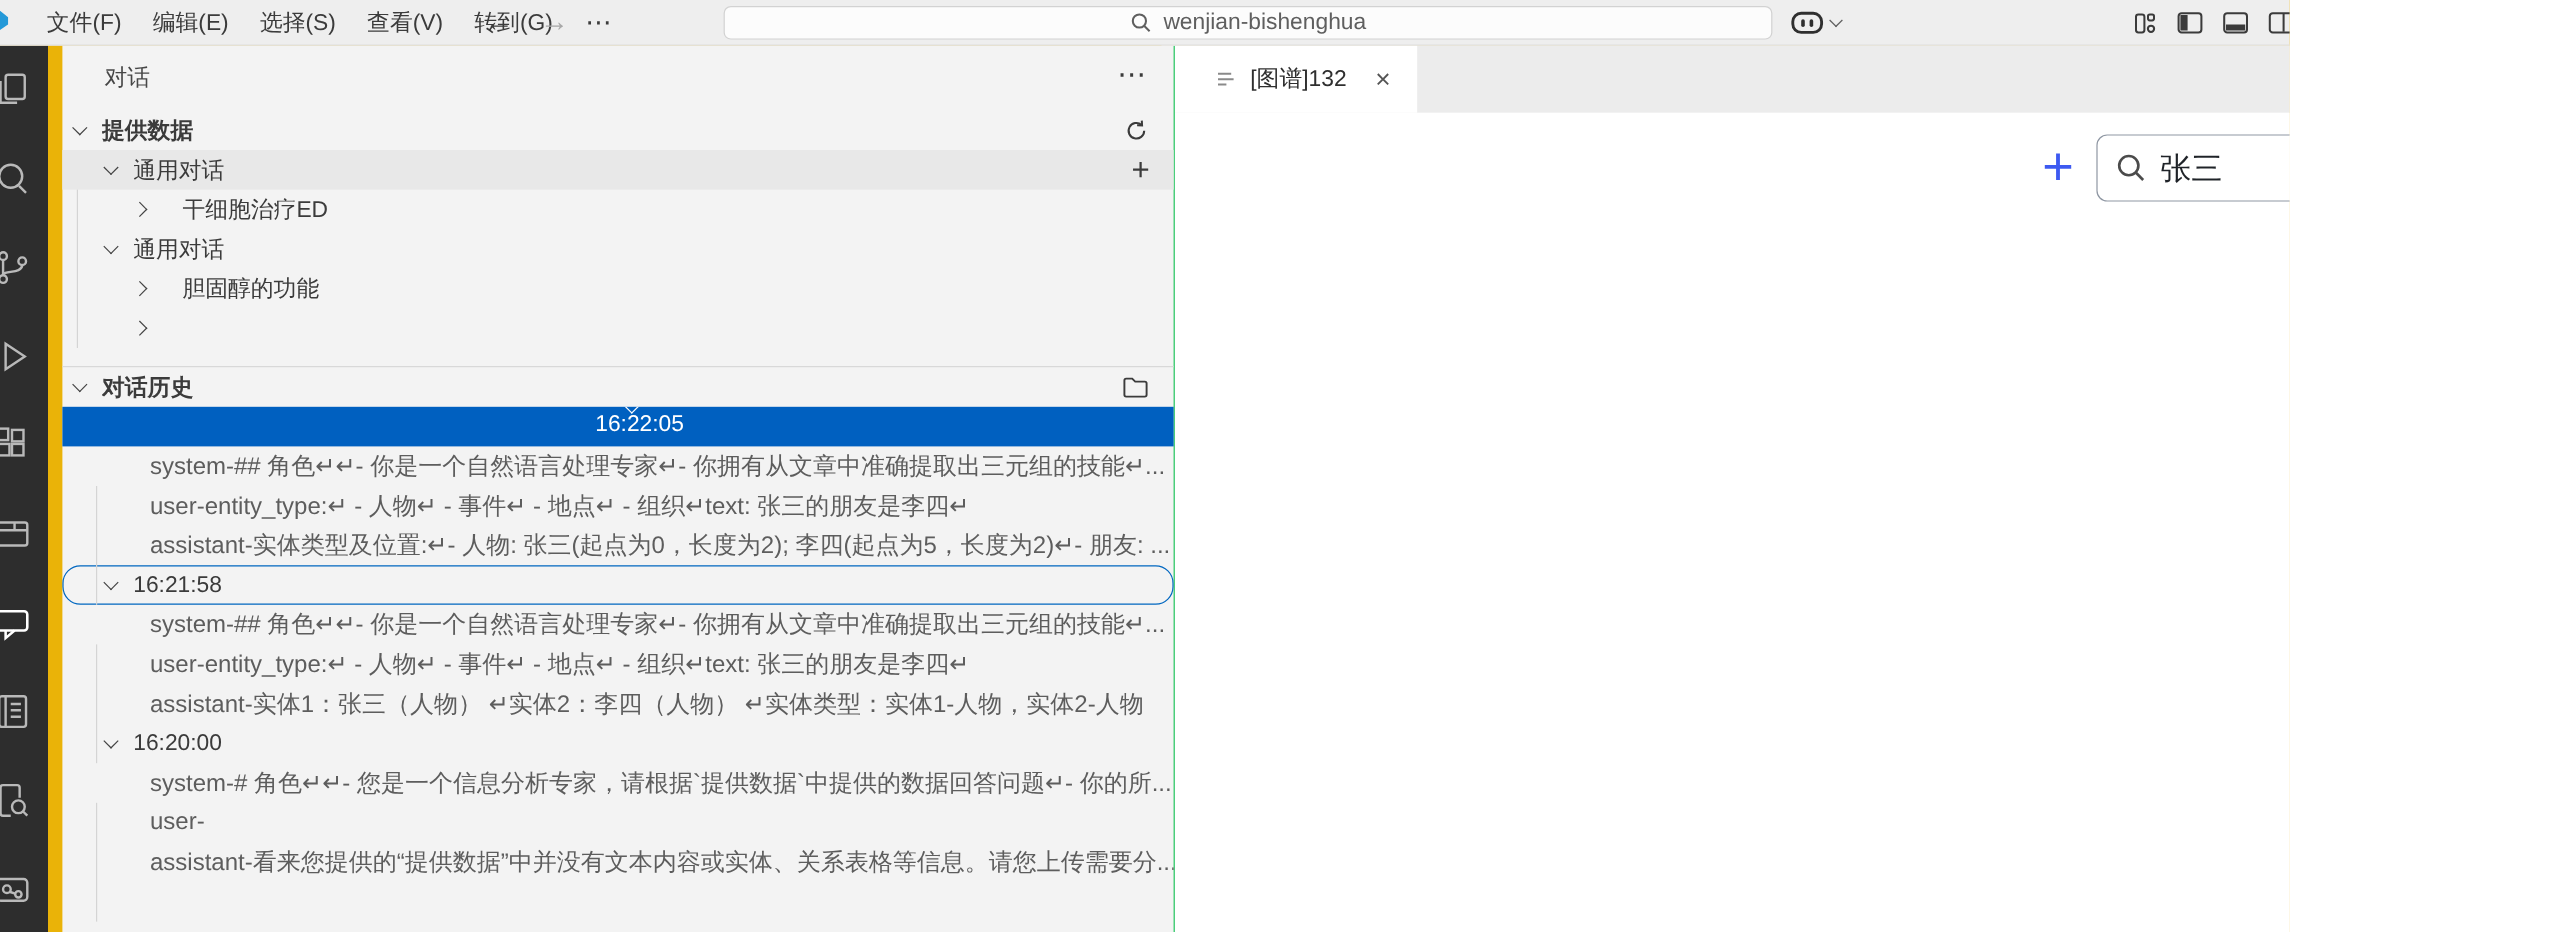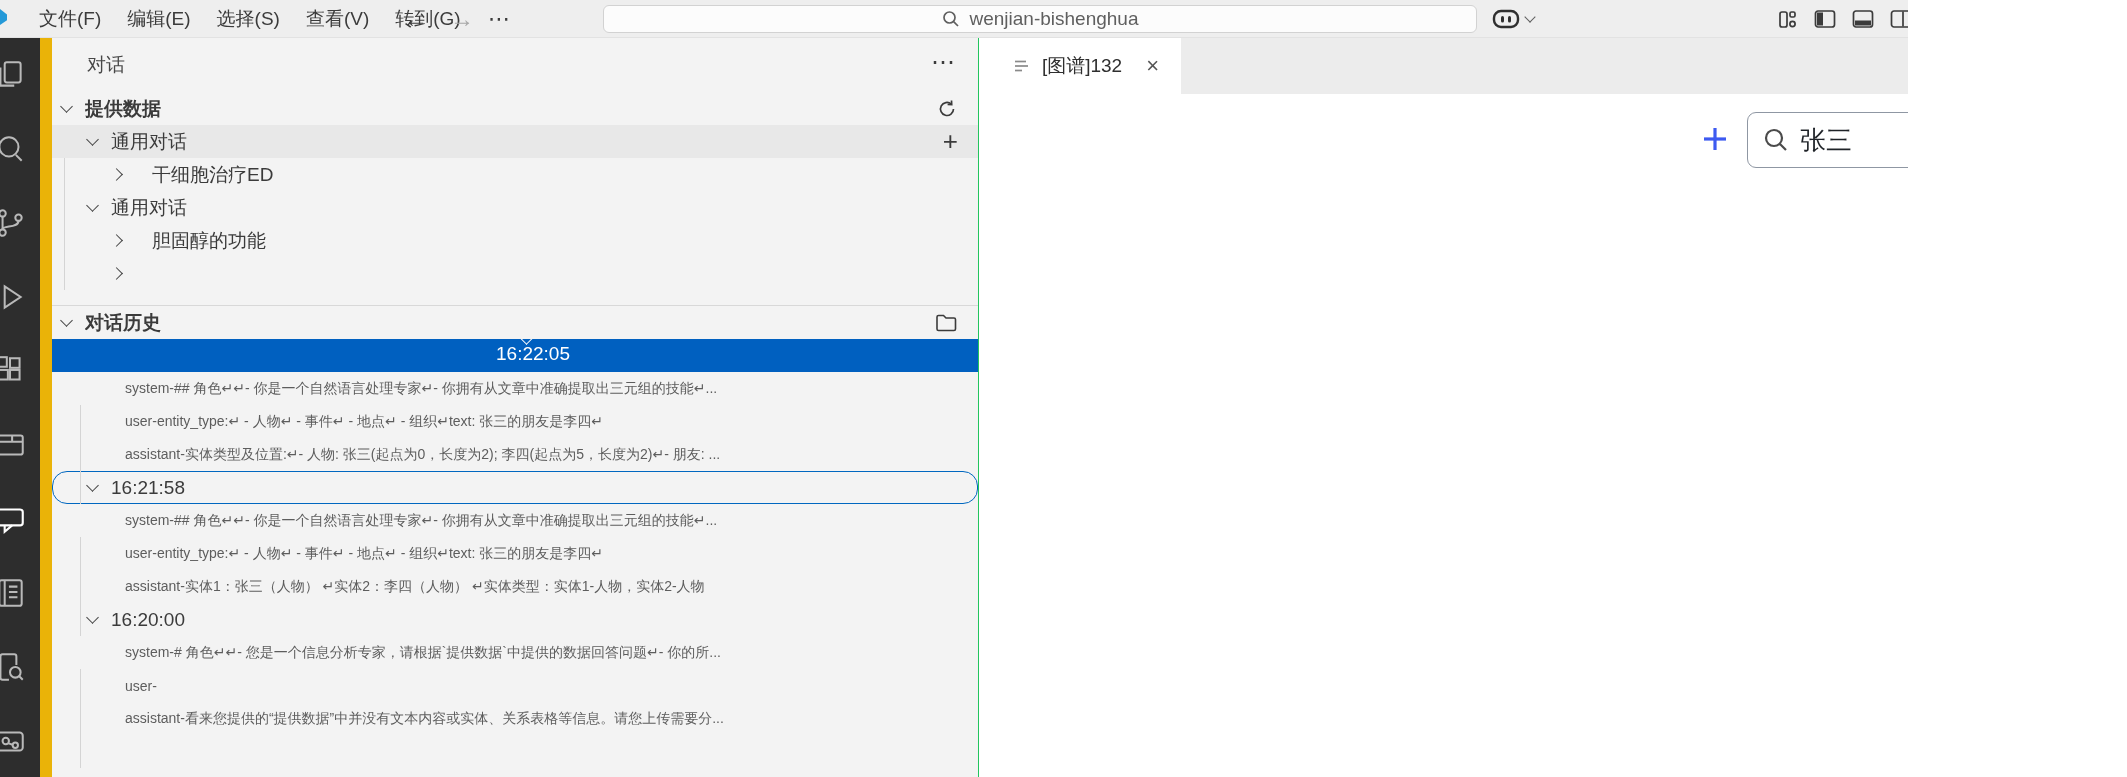"system-## 角色↵↵- 你是一个自然语言处理专家↵-" .p-msg { font-size: 14px -> 20px }
